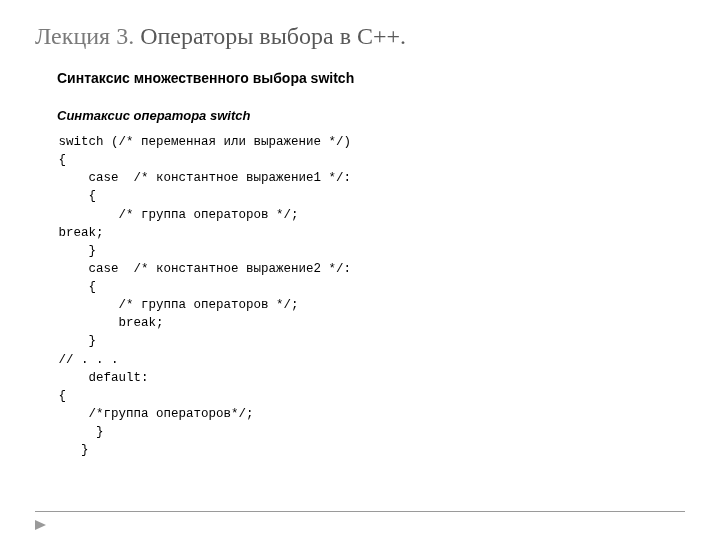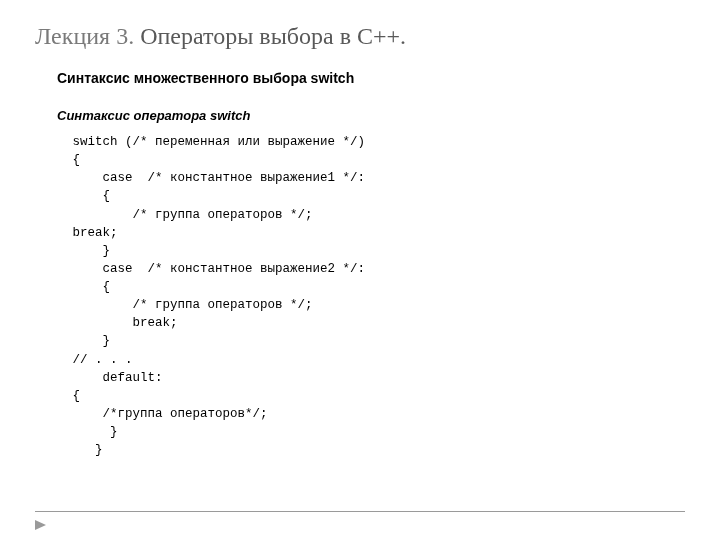"switch (/* переменная или выражение" .code-block { margin-left: 30px -> 16px }
